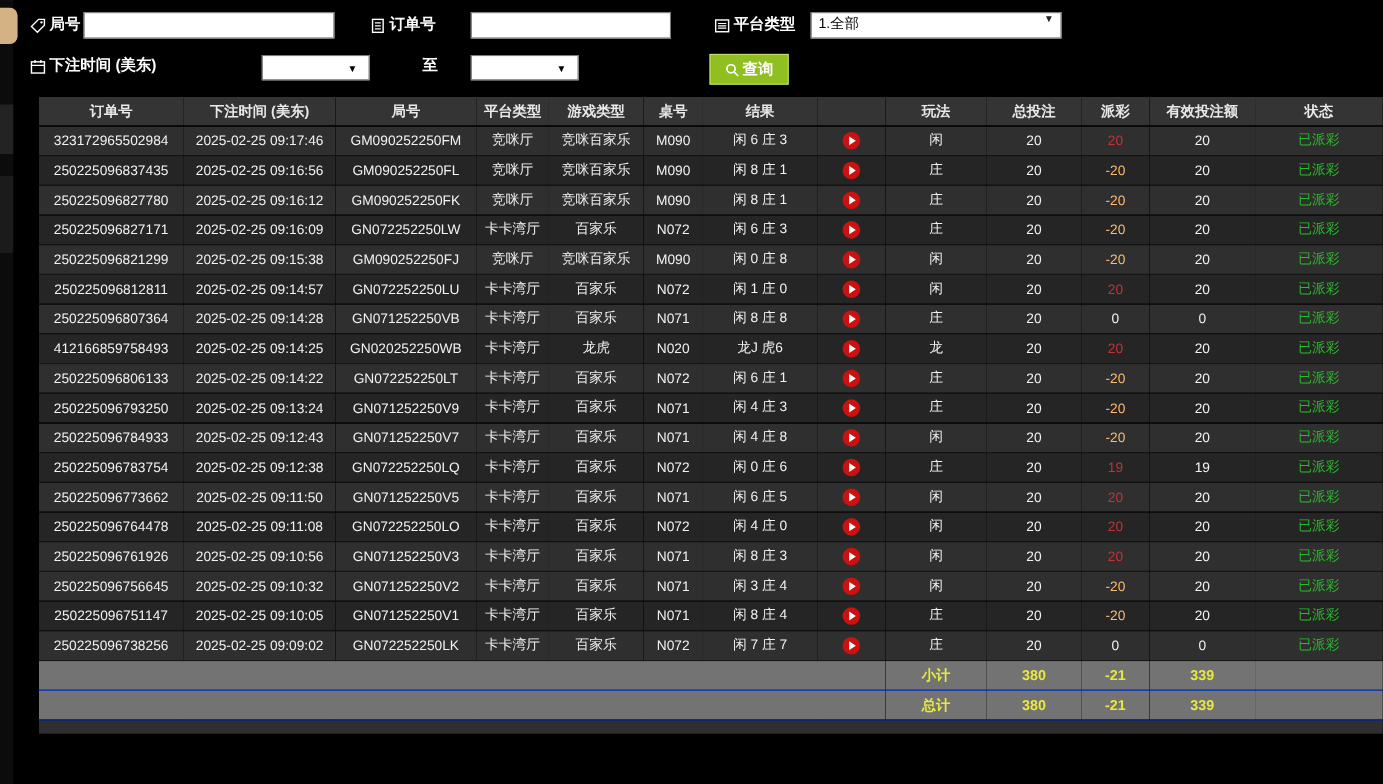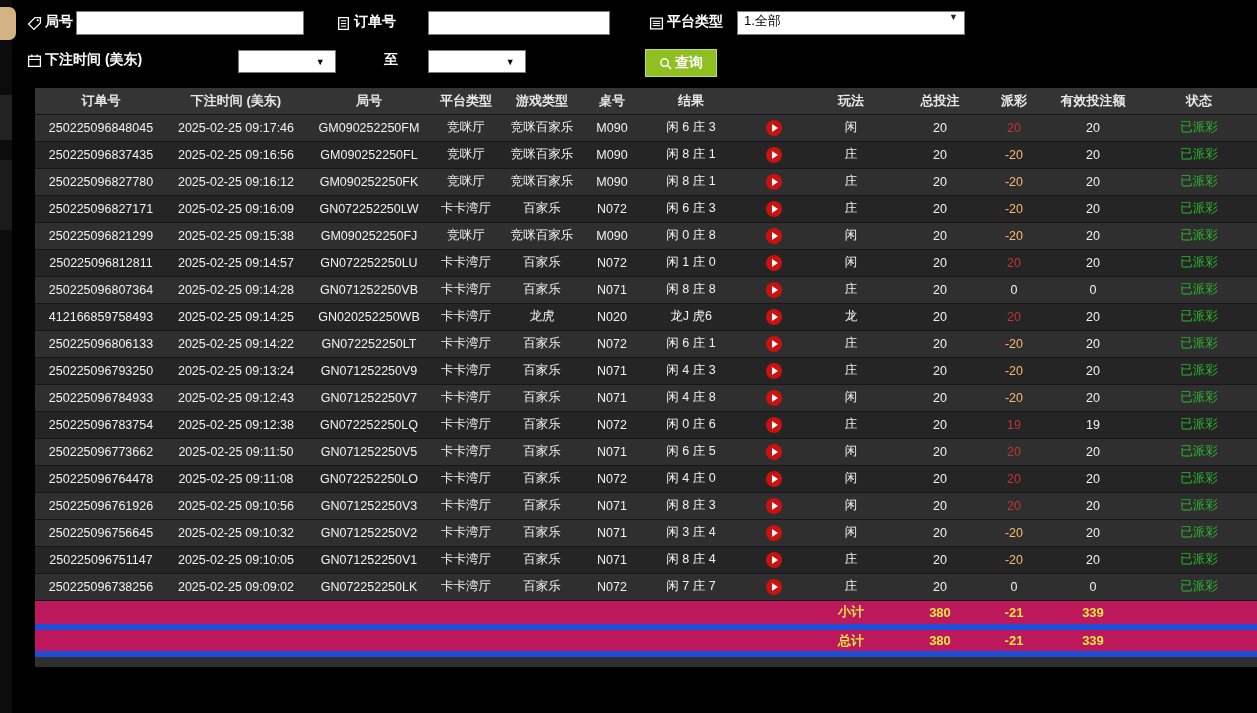"250225096848045" td { text: 250225096848045 -> 323172965502984 }
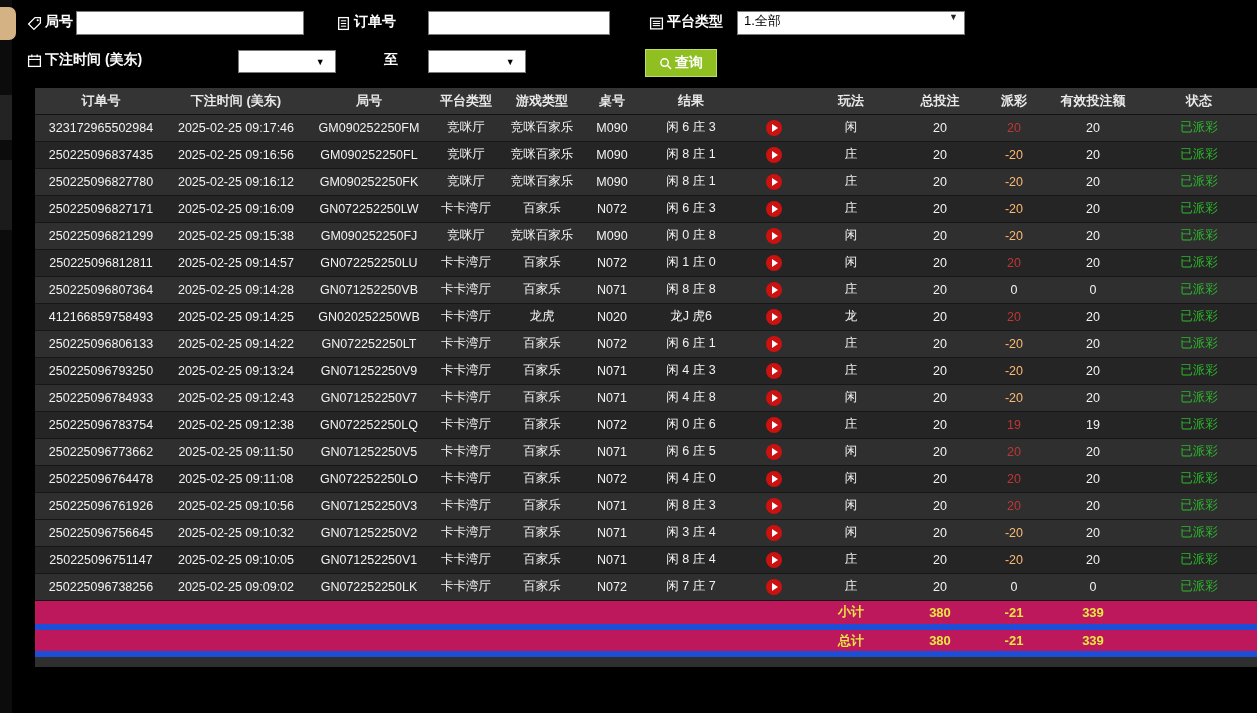"小计" tr.summary td { background: #be185d -> #737373; border-bottom: 6px solid #1d4ed8 -> 1px solid #1d4ed8 }
